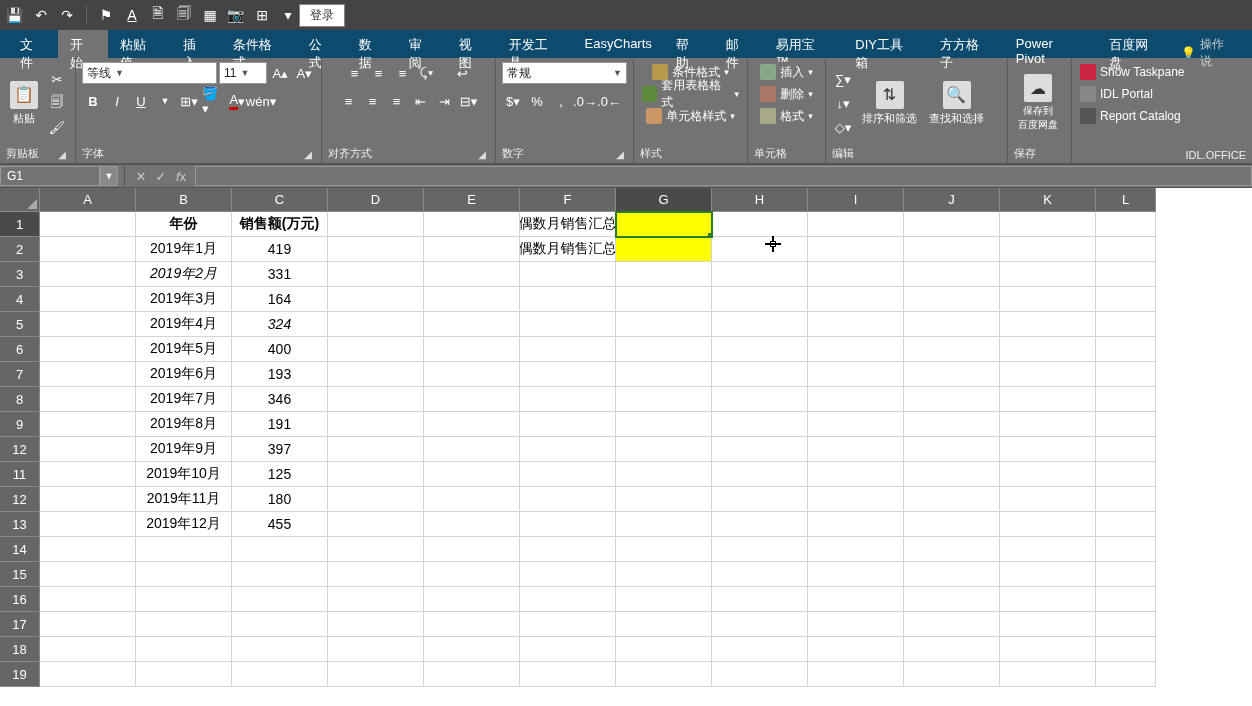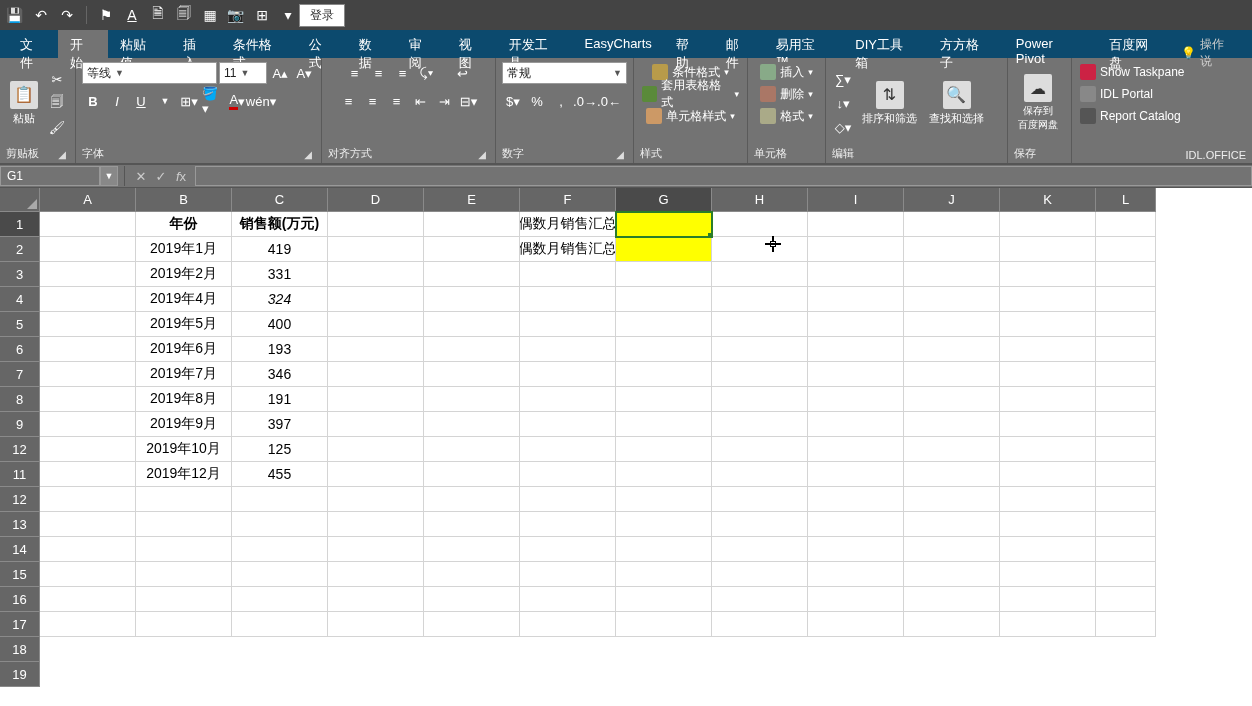"2019年2月" div.cell { font-style: none -> italic }
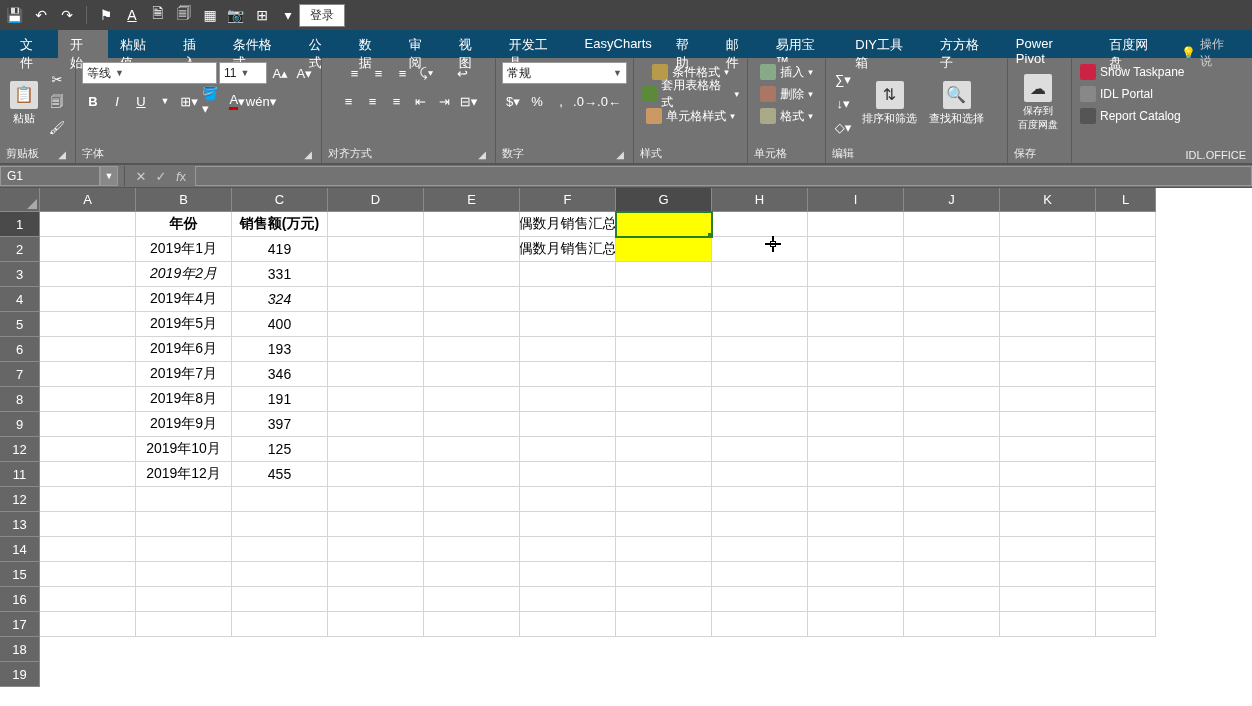"2019年3月" div.grid-row { html: none -> <div> <div></div> <div>2019年3月</div> <div>164</div> <div></div> <div></div> <div></div> <div></div> <div></div> <div></div> <div></div> <div></div> <div></div> </div> }
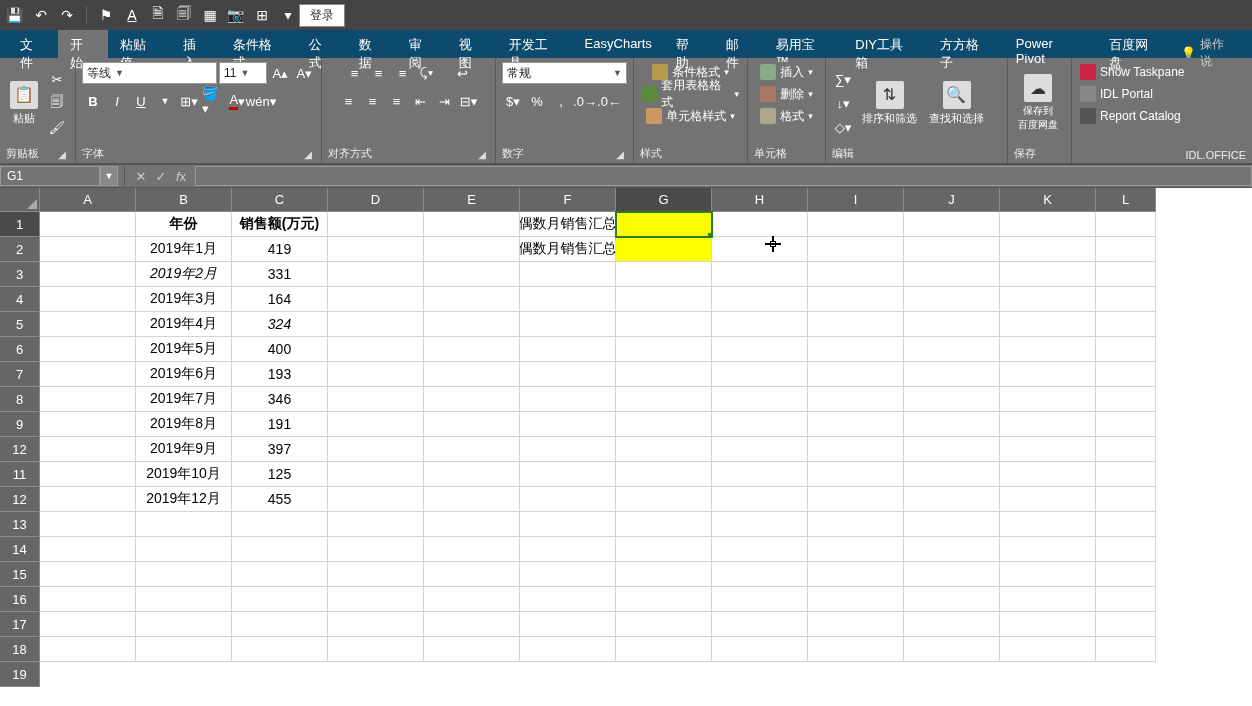"2019年11月" div.grid-row { html: none -> <div> <div></div> <div>2019年11月</div> <div>180</div> <div></div> <div></div> <div></div> <div></div> <div></div> <div></div> <div></div> <div></div> <div></div> </div> }
